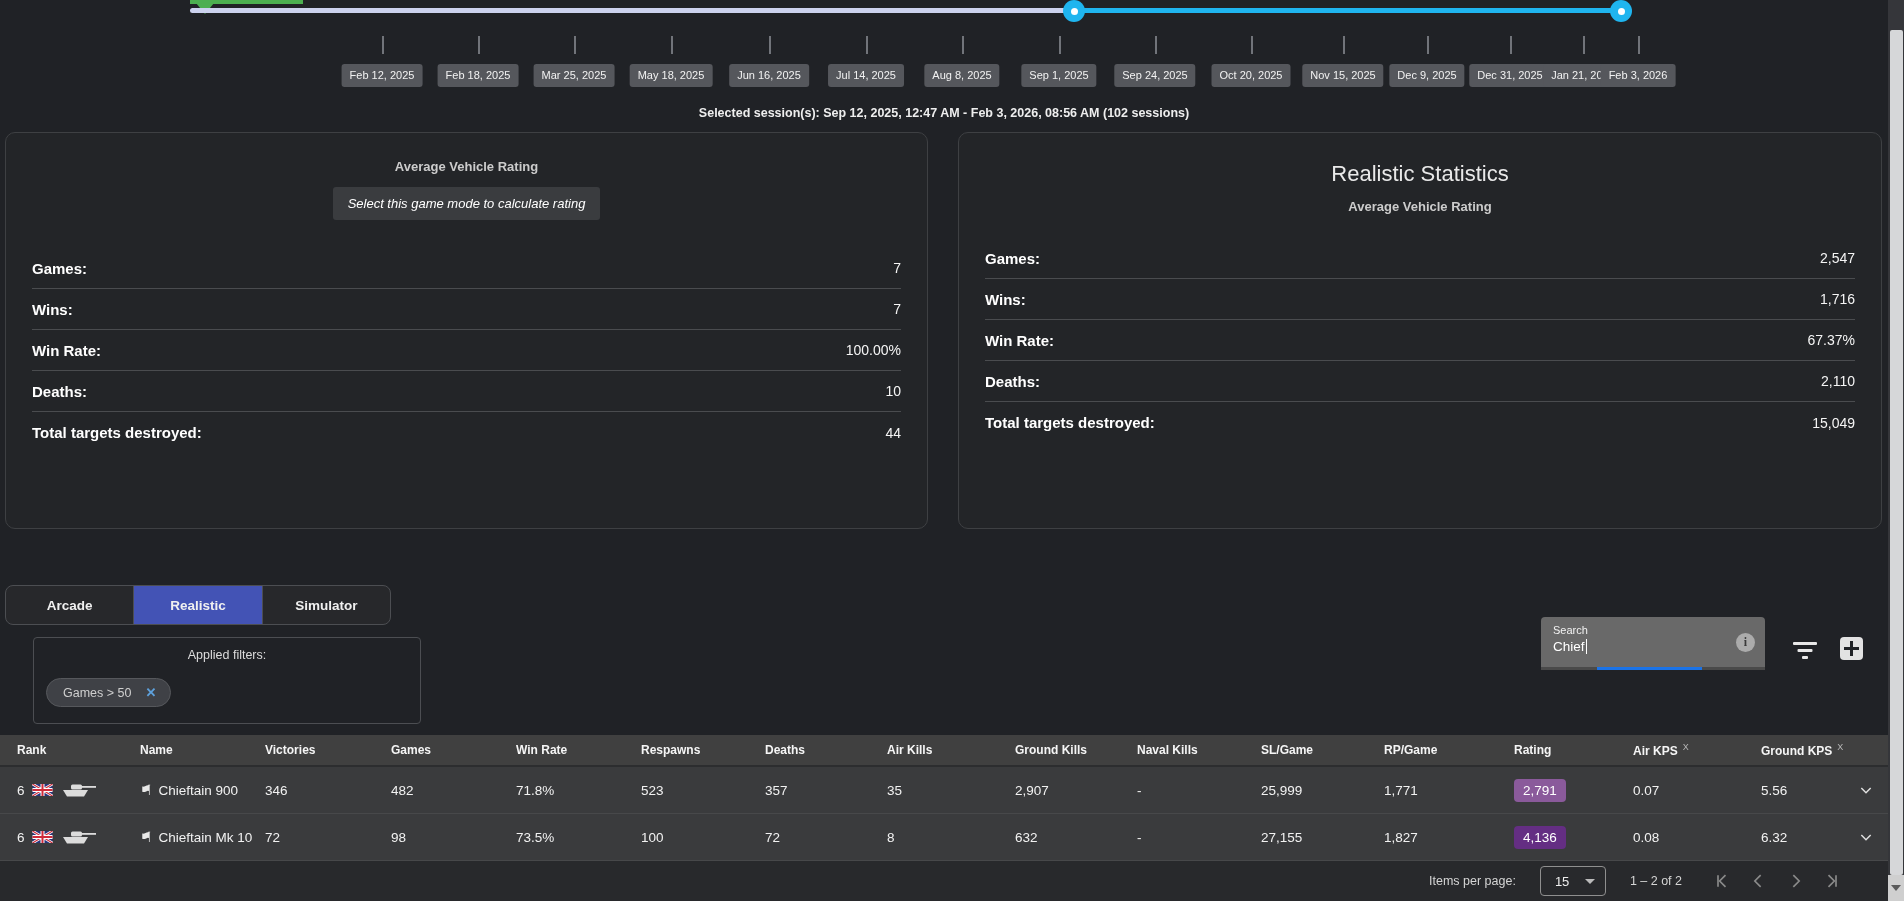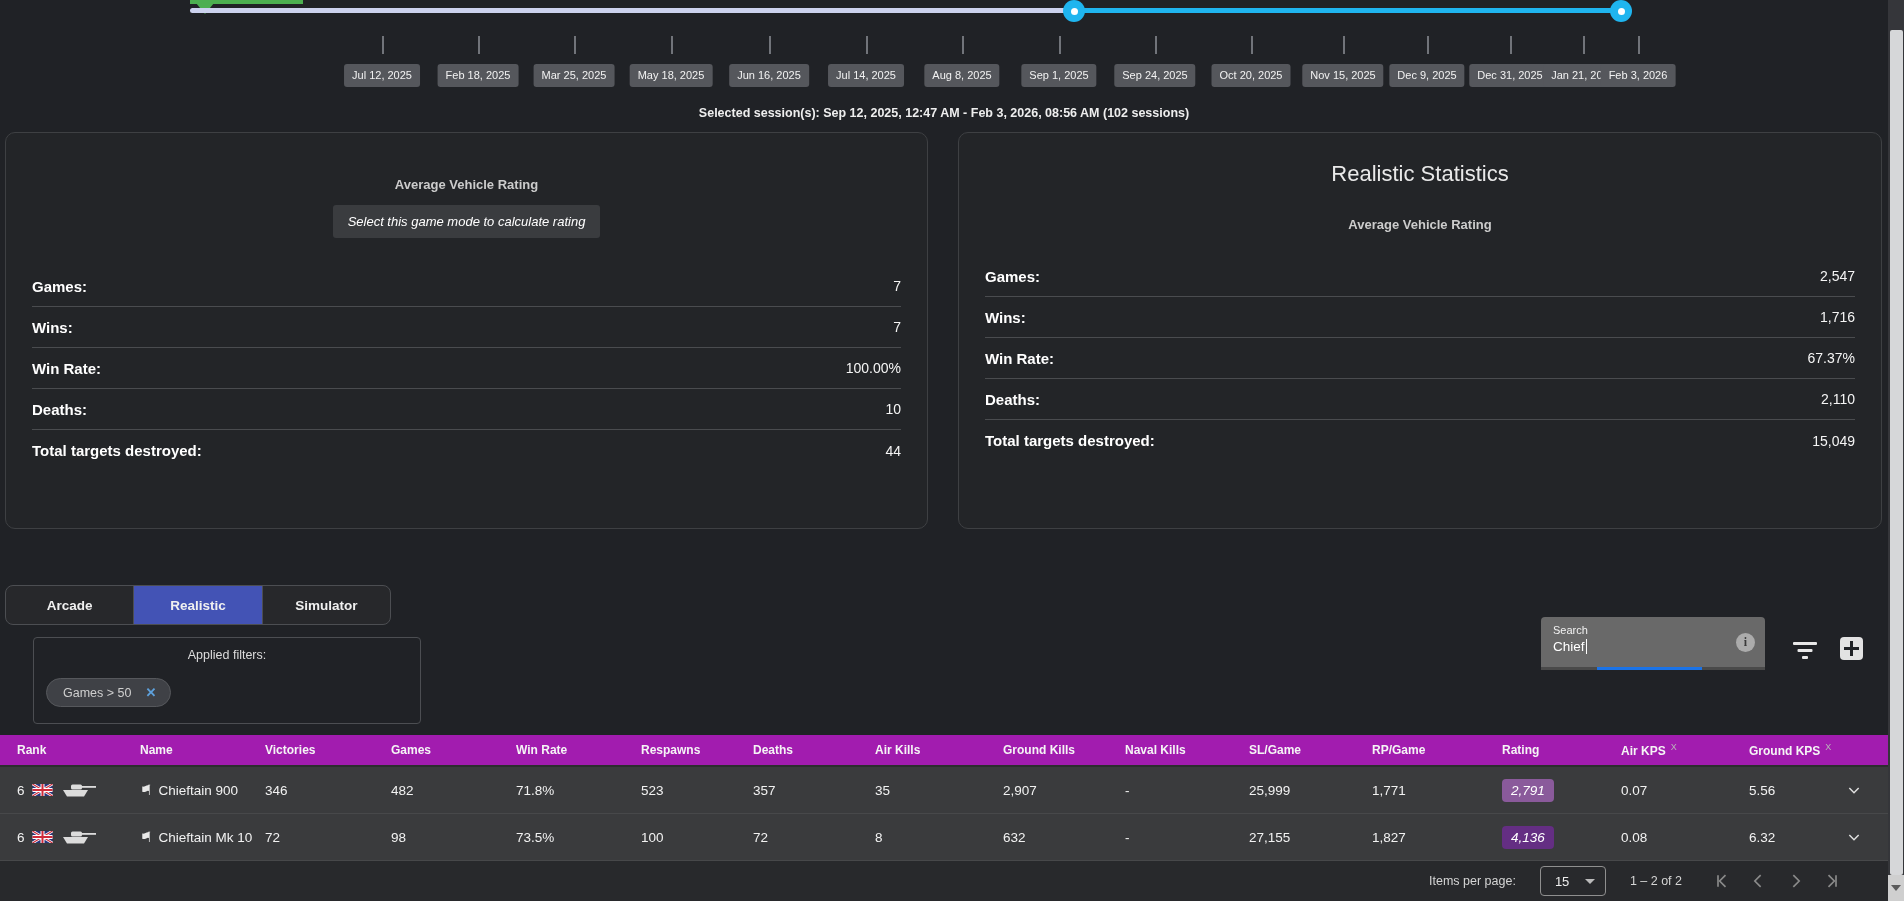"Jul 12, 2025" div.date-chip { text: Jul -> Feb }
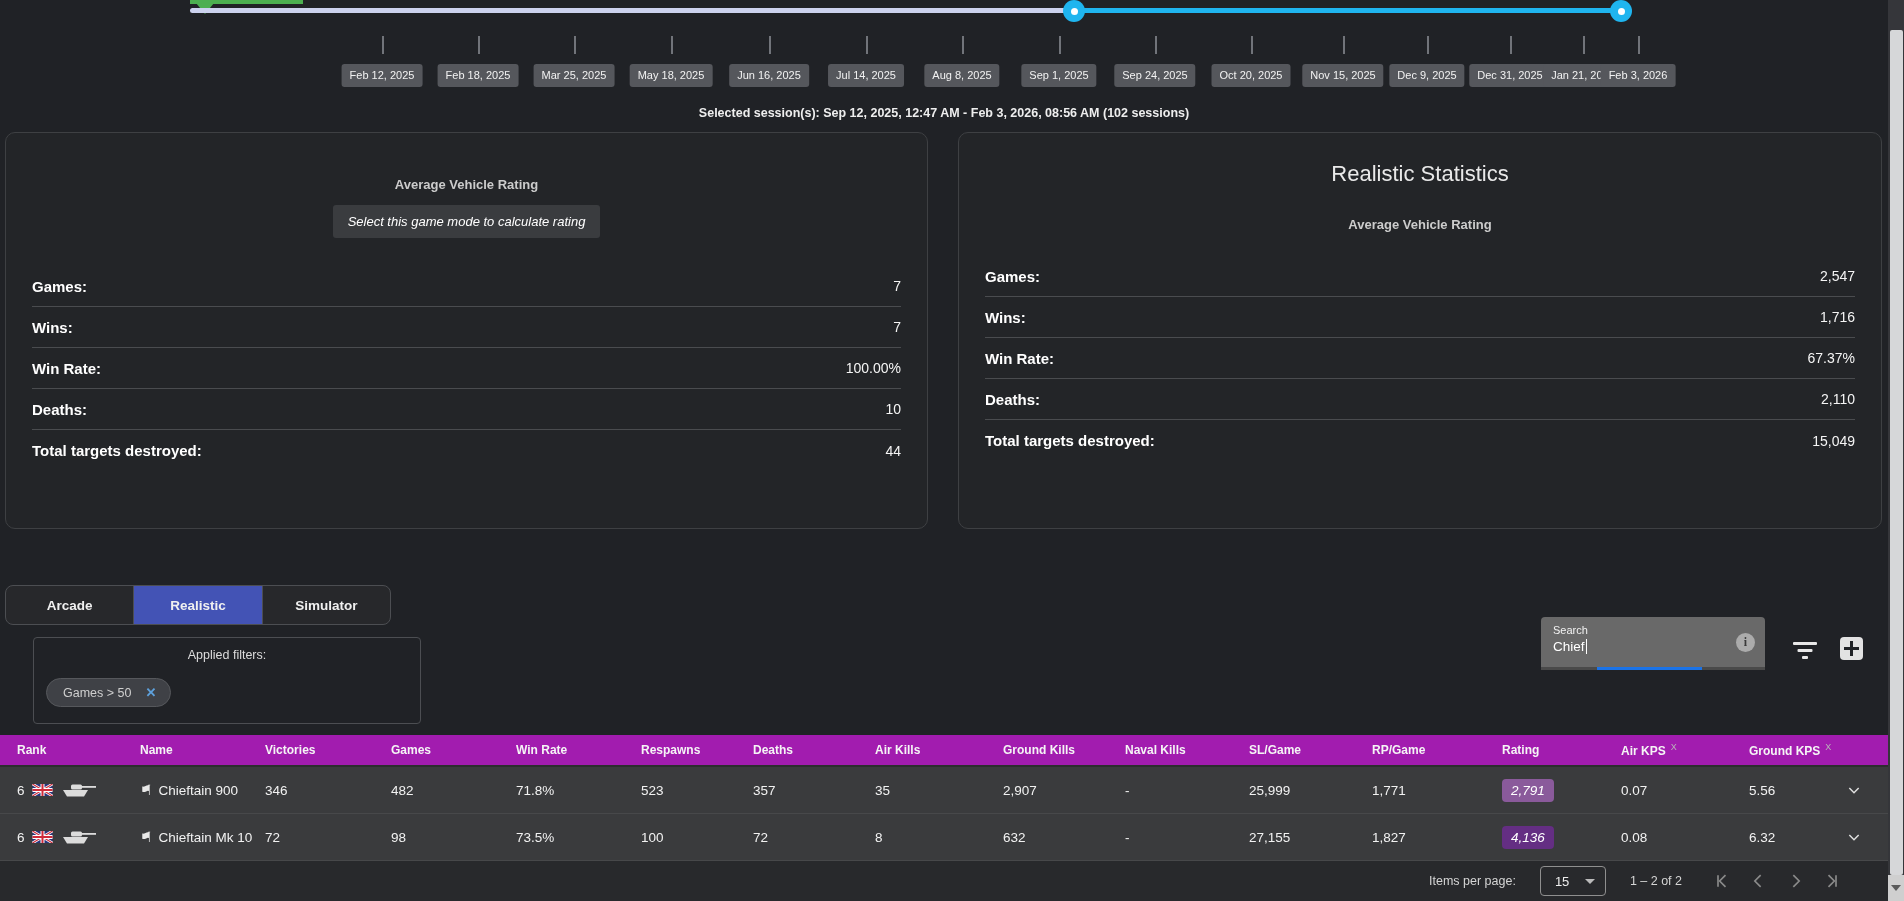"Average Vehicle Rating" .rating-label { margin-top: 30px -> 12px }
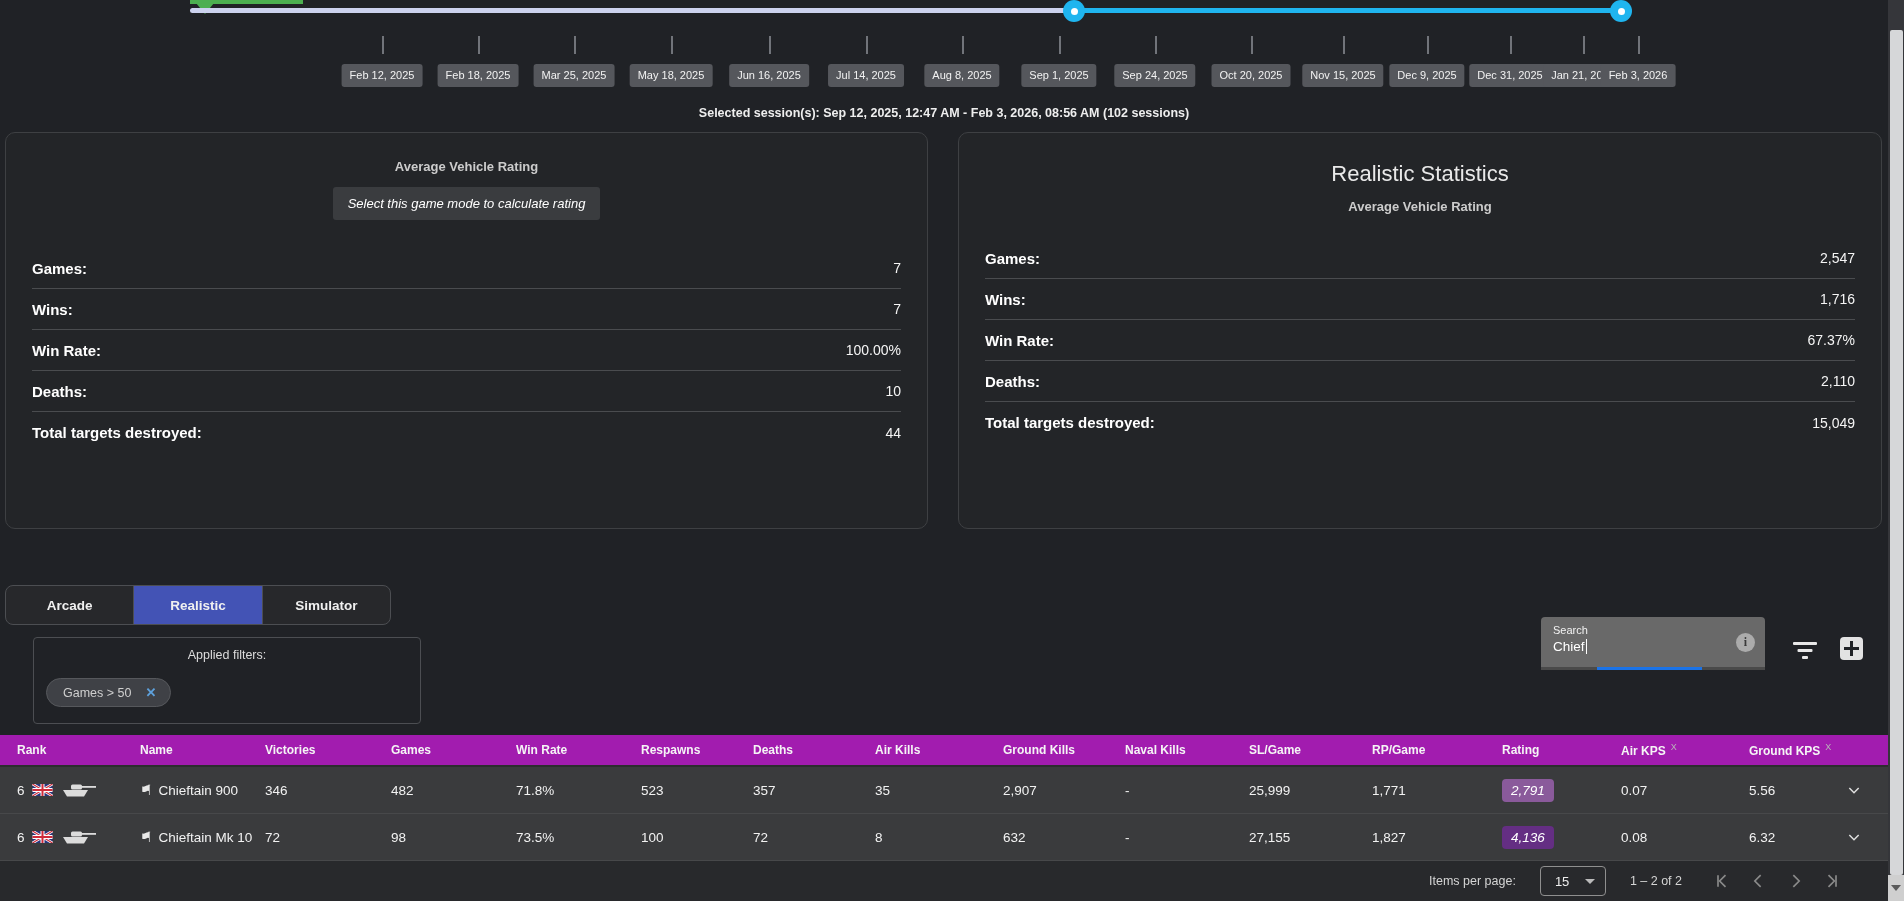"Rank" .thead { background: #a21caf -> #404040 }
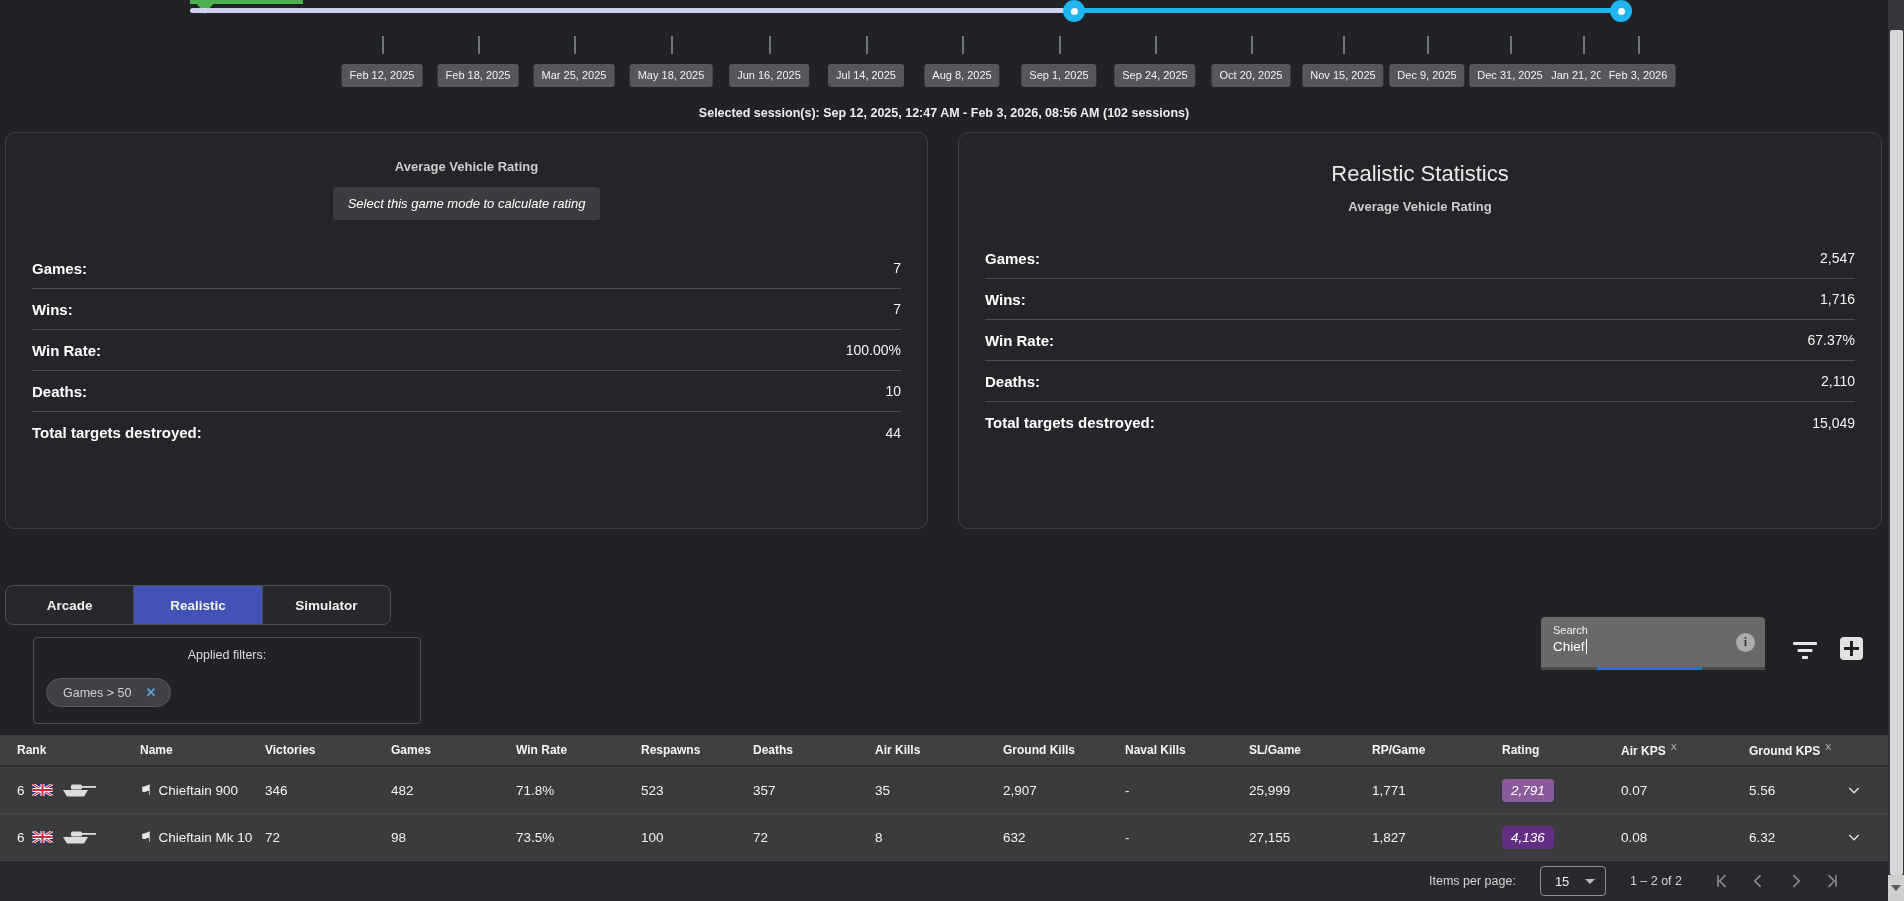"Respawns" .c5 { width: 112px -> 124px }
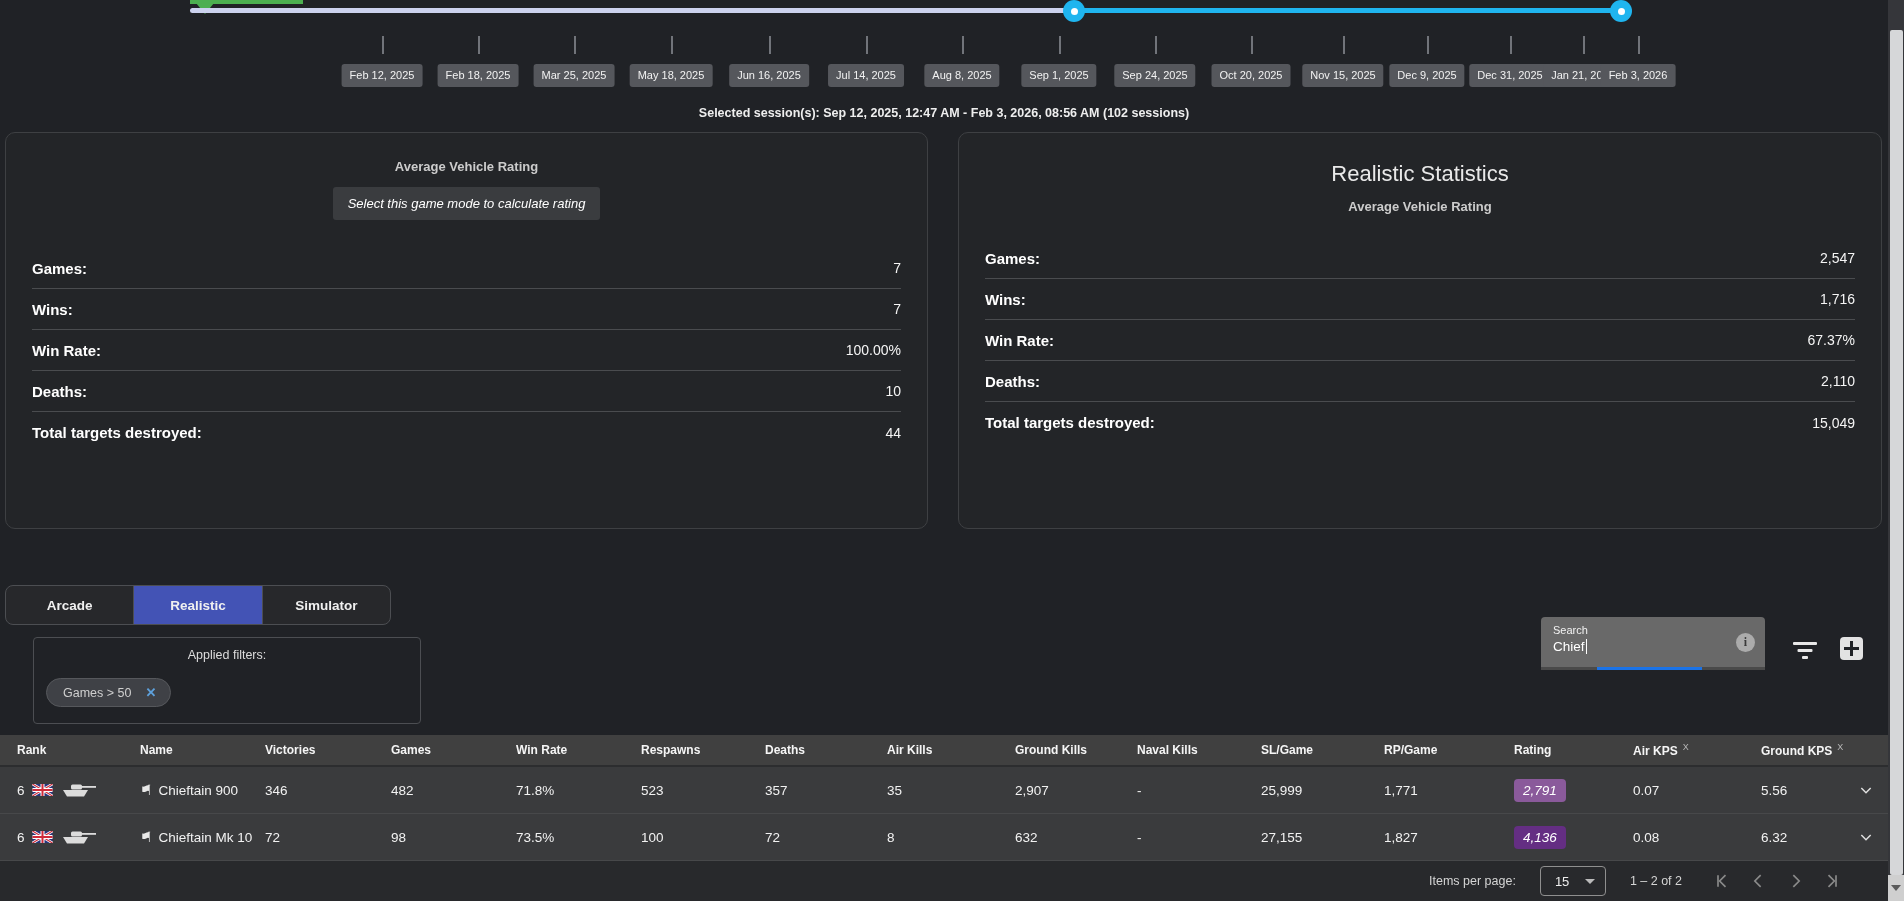"2,791" .rating-pill { font-style: italic -> none }
